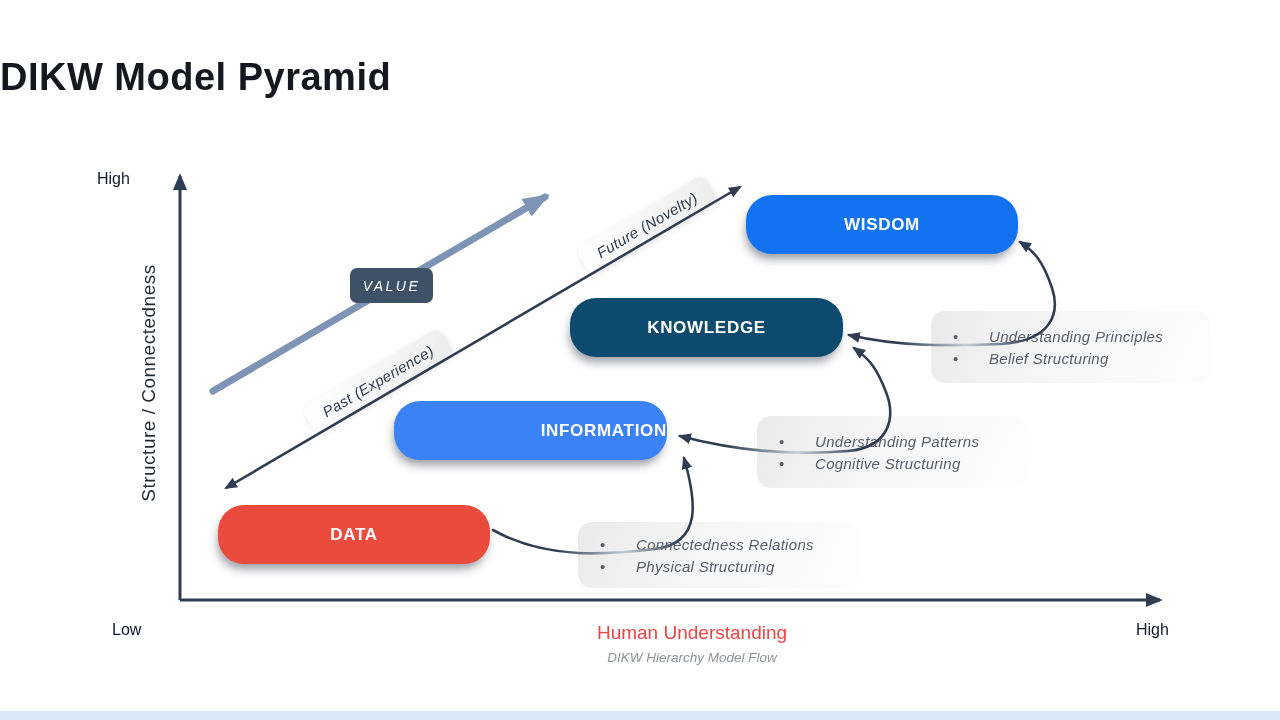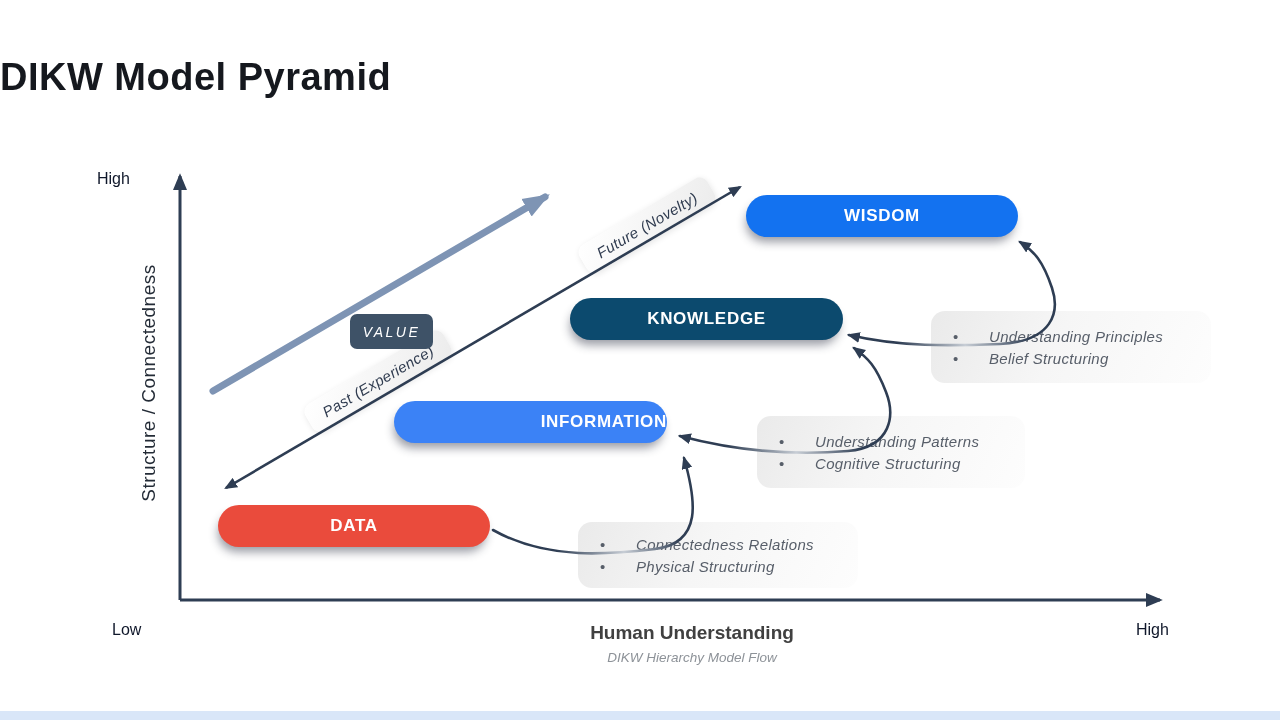"WISDOM" .pill { height: 42px -> 59px }
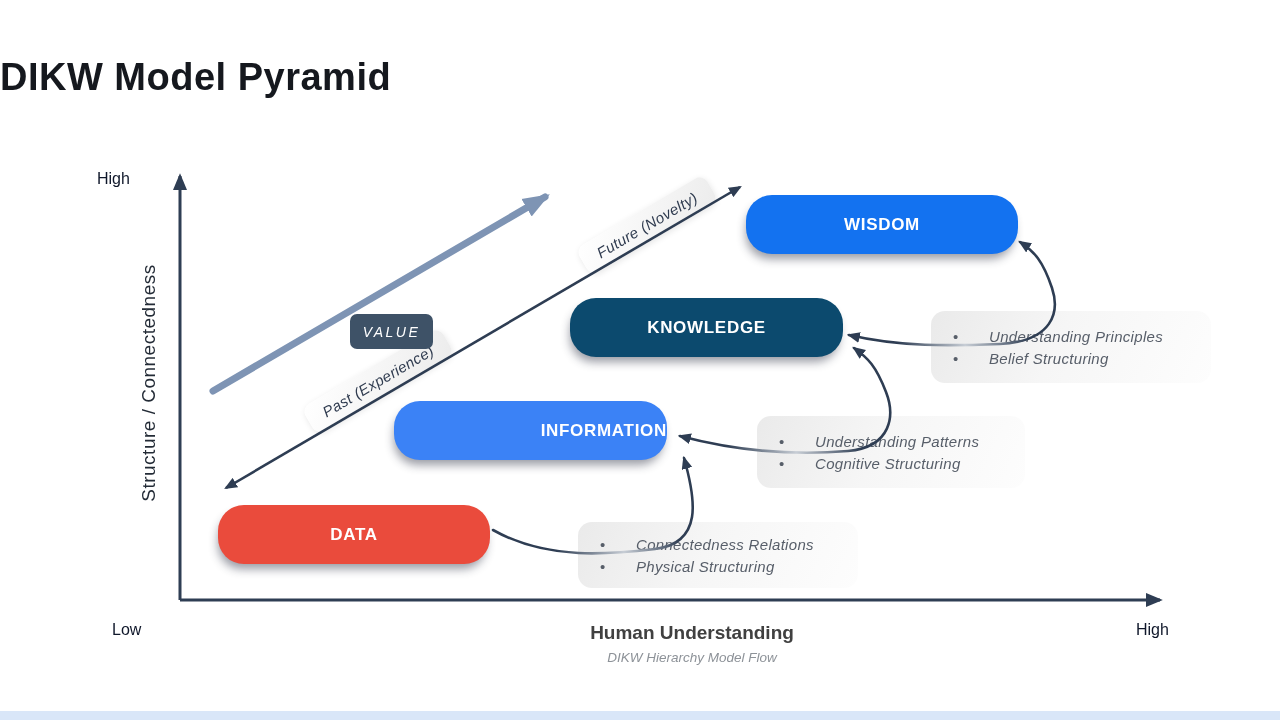"VALUE" .value-badge { margin-top: 46px -> none }
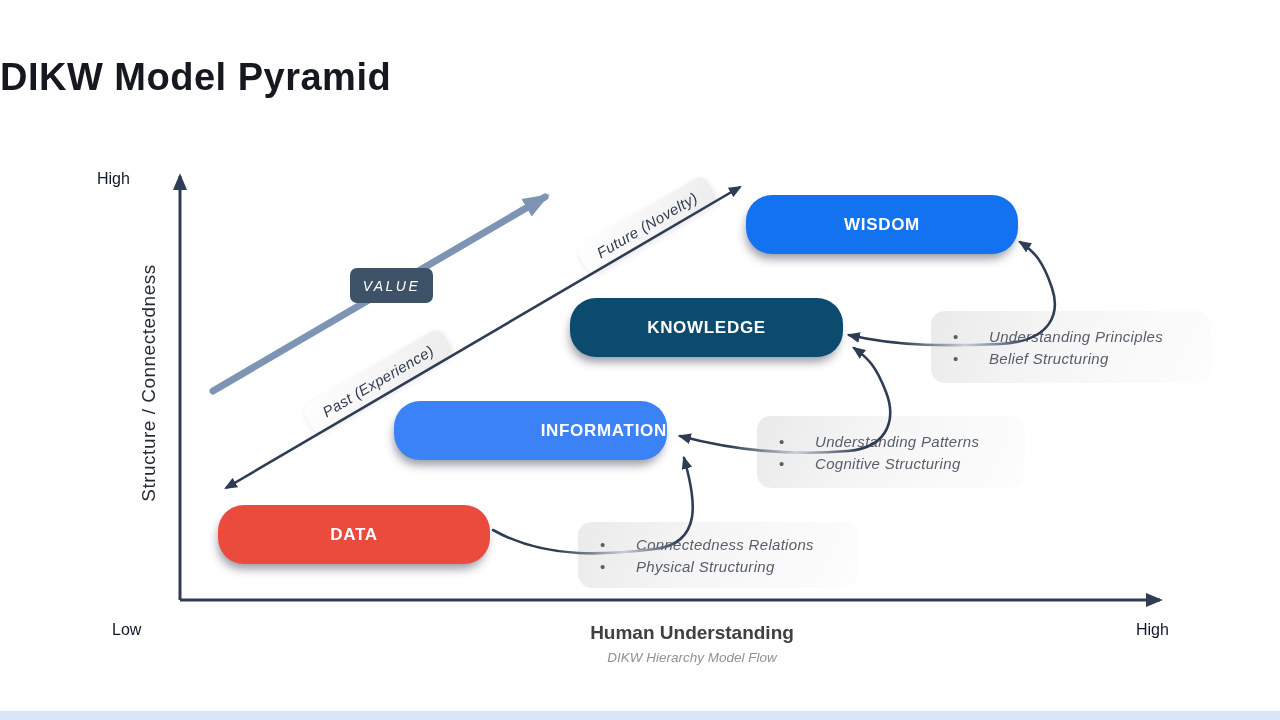"Human Understanding" .x-axis-label { color: #404040 -> #ef4444; font-weight: bold -> none }
